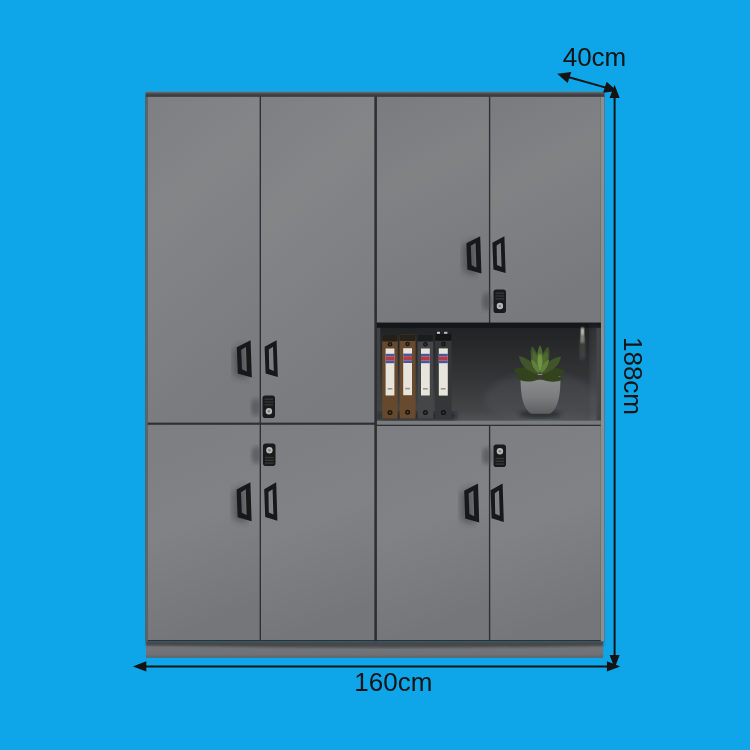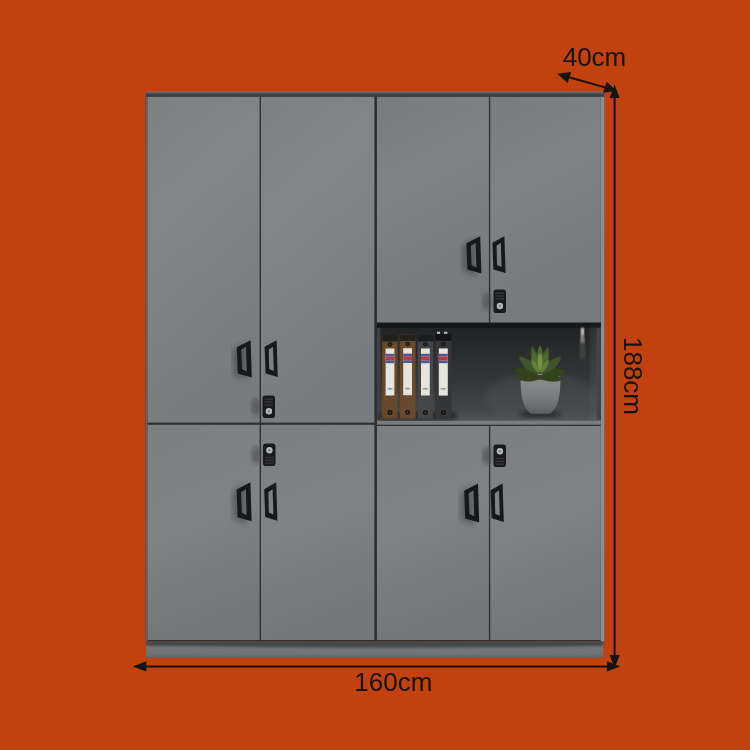"40cm" #stage { background: #c2410c -> #0ea5e9 }
